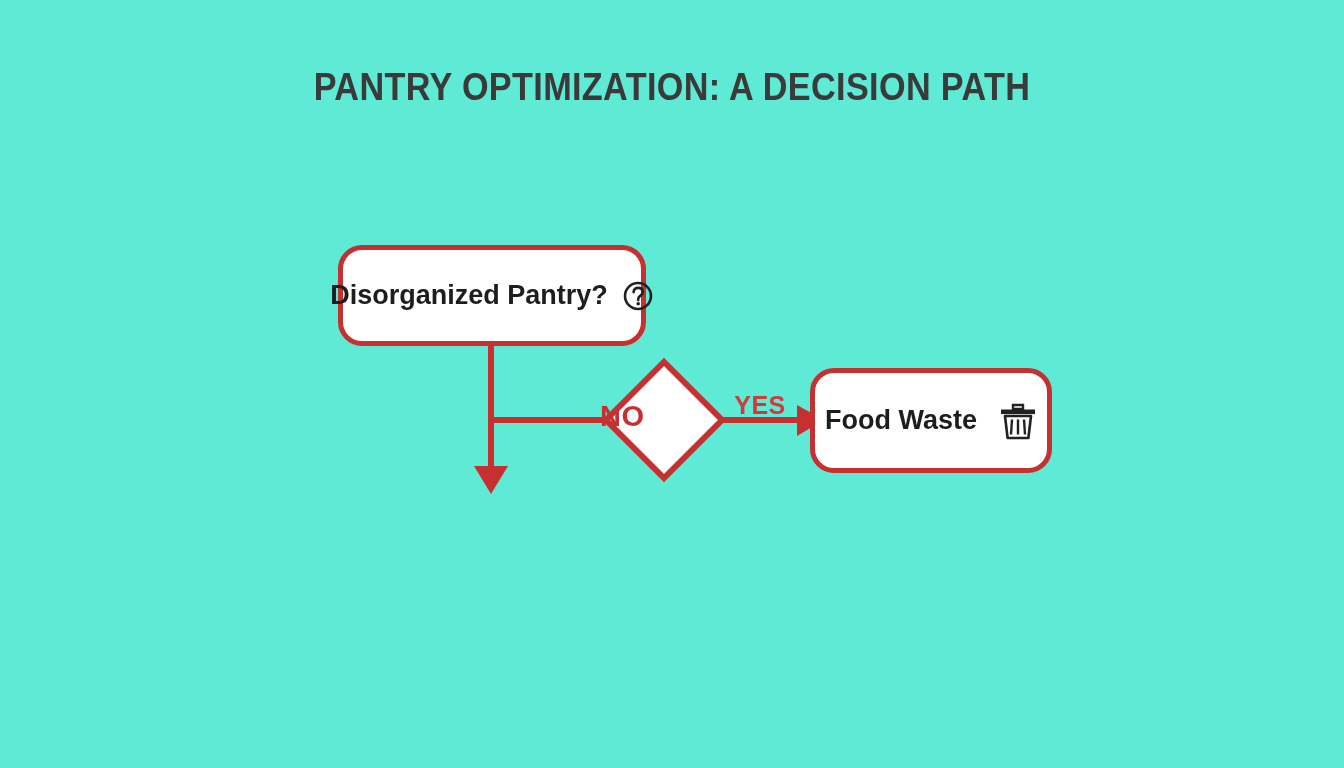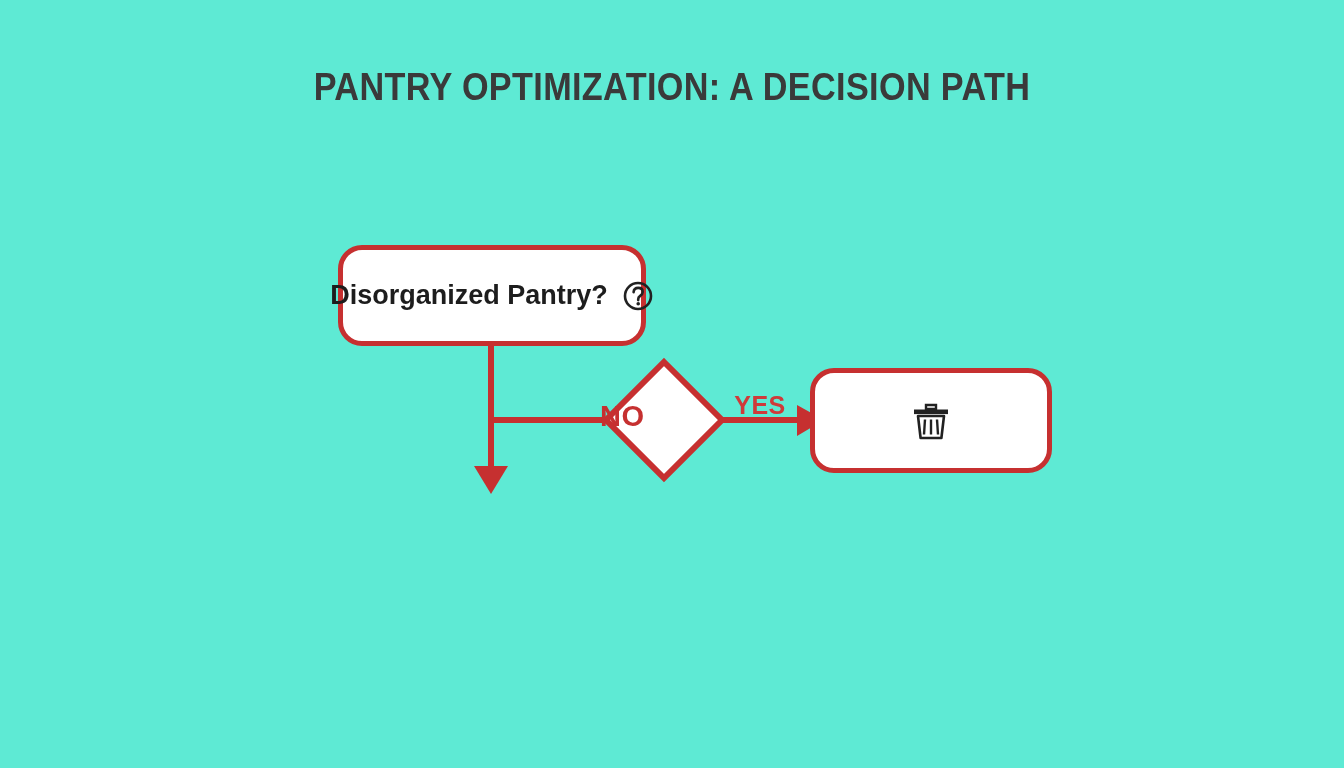"Food Waste" span.node-label { html: none -> <span>Food Waste</span> }
